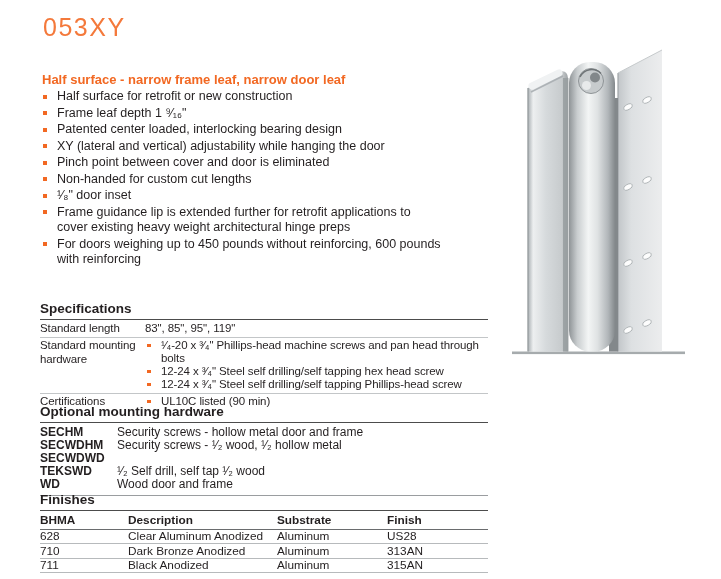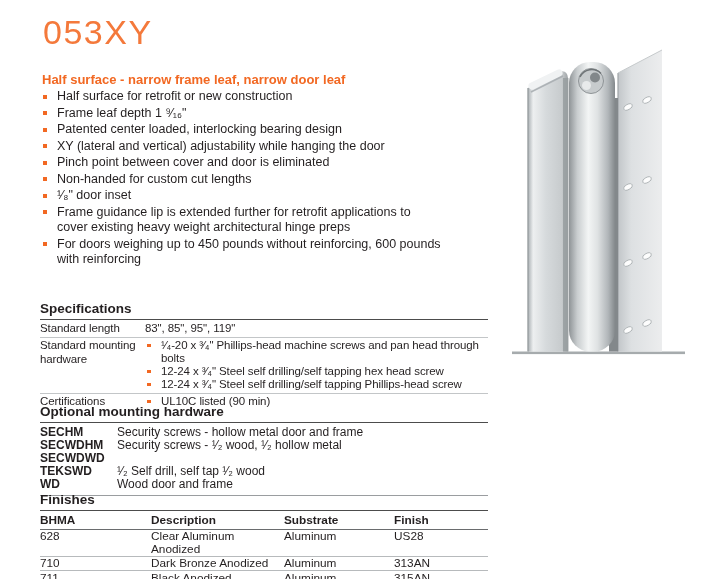"053XY" .title { font-size: 34px -> 25px }
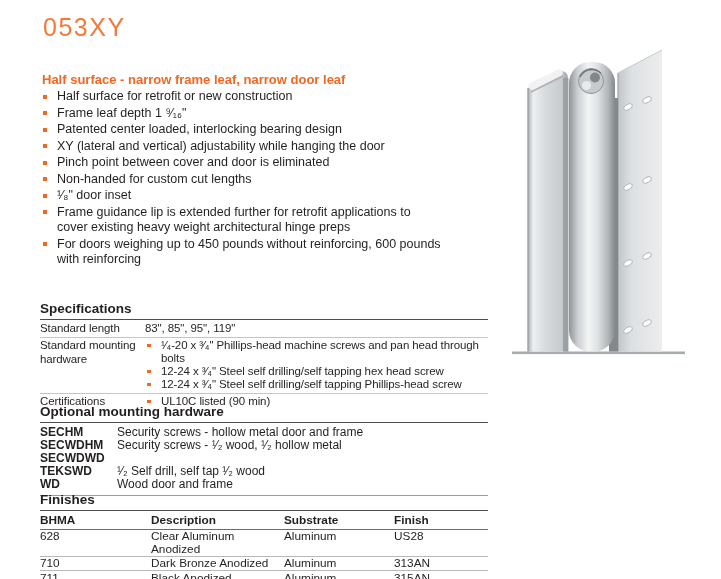"BHMA" .c1 { width: 111px -> 88px }
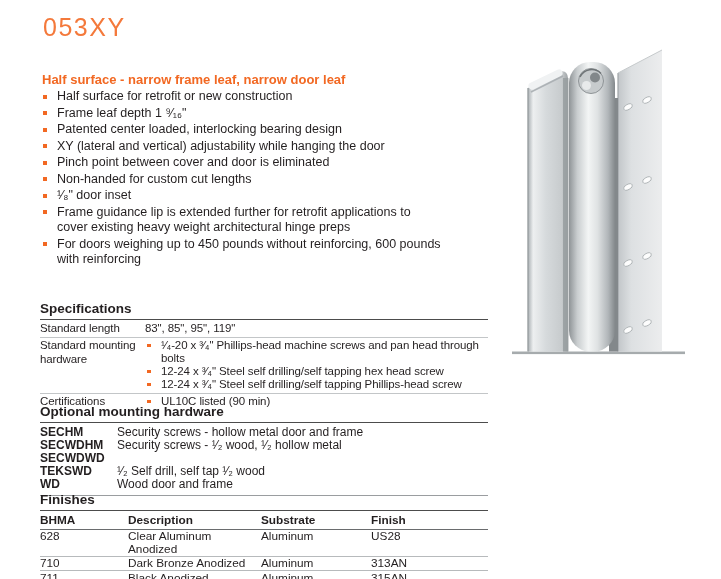"Description" .c2 { width: 133px -> 149px }
